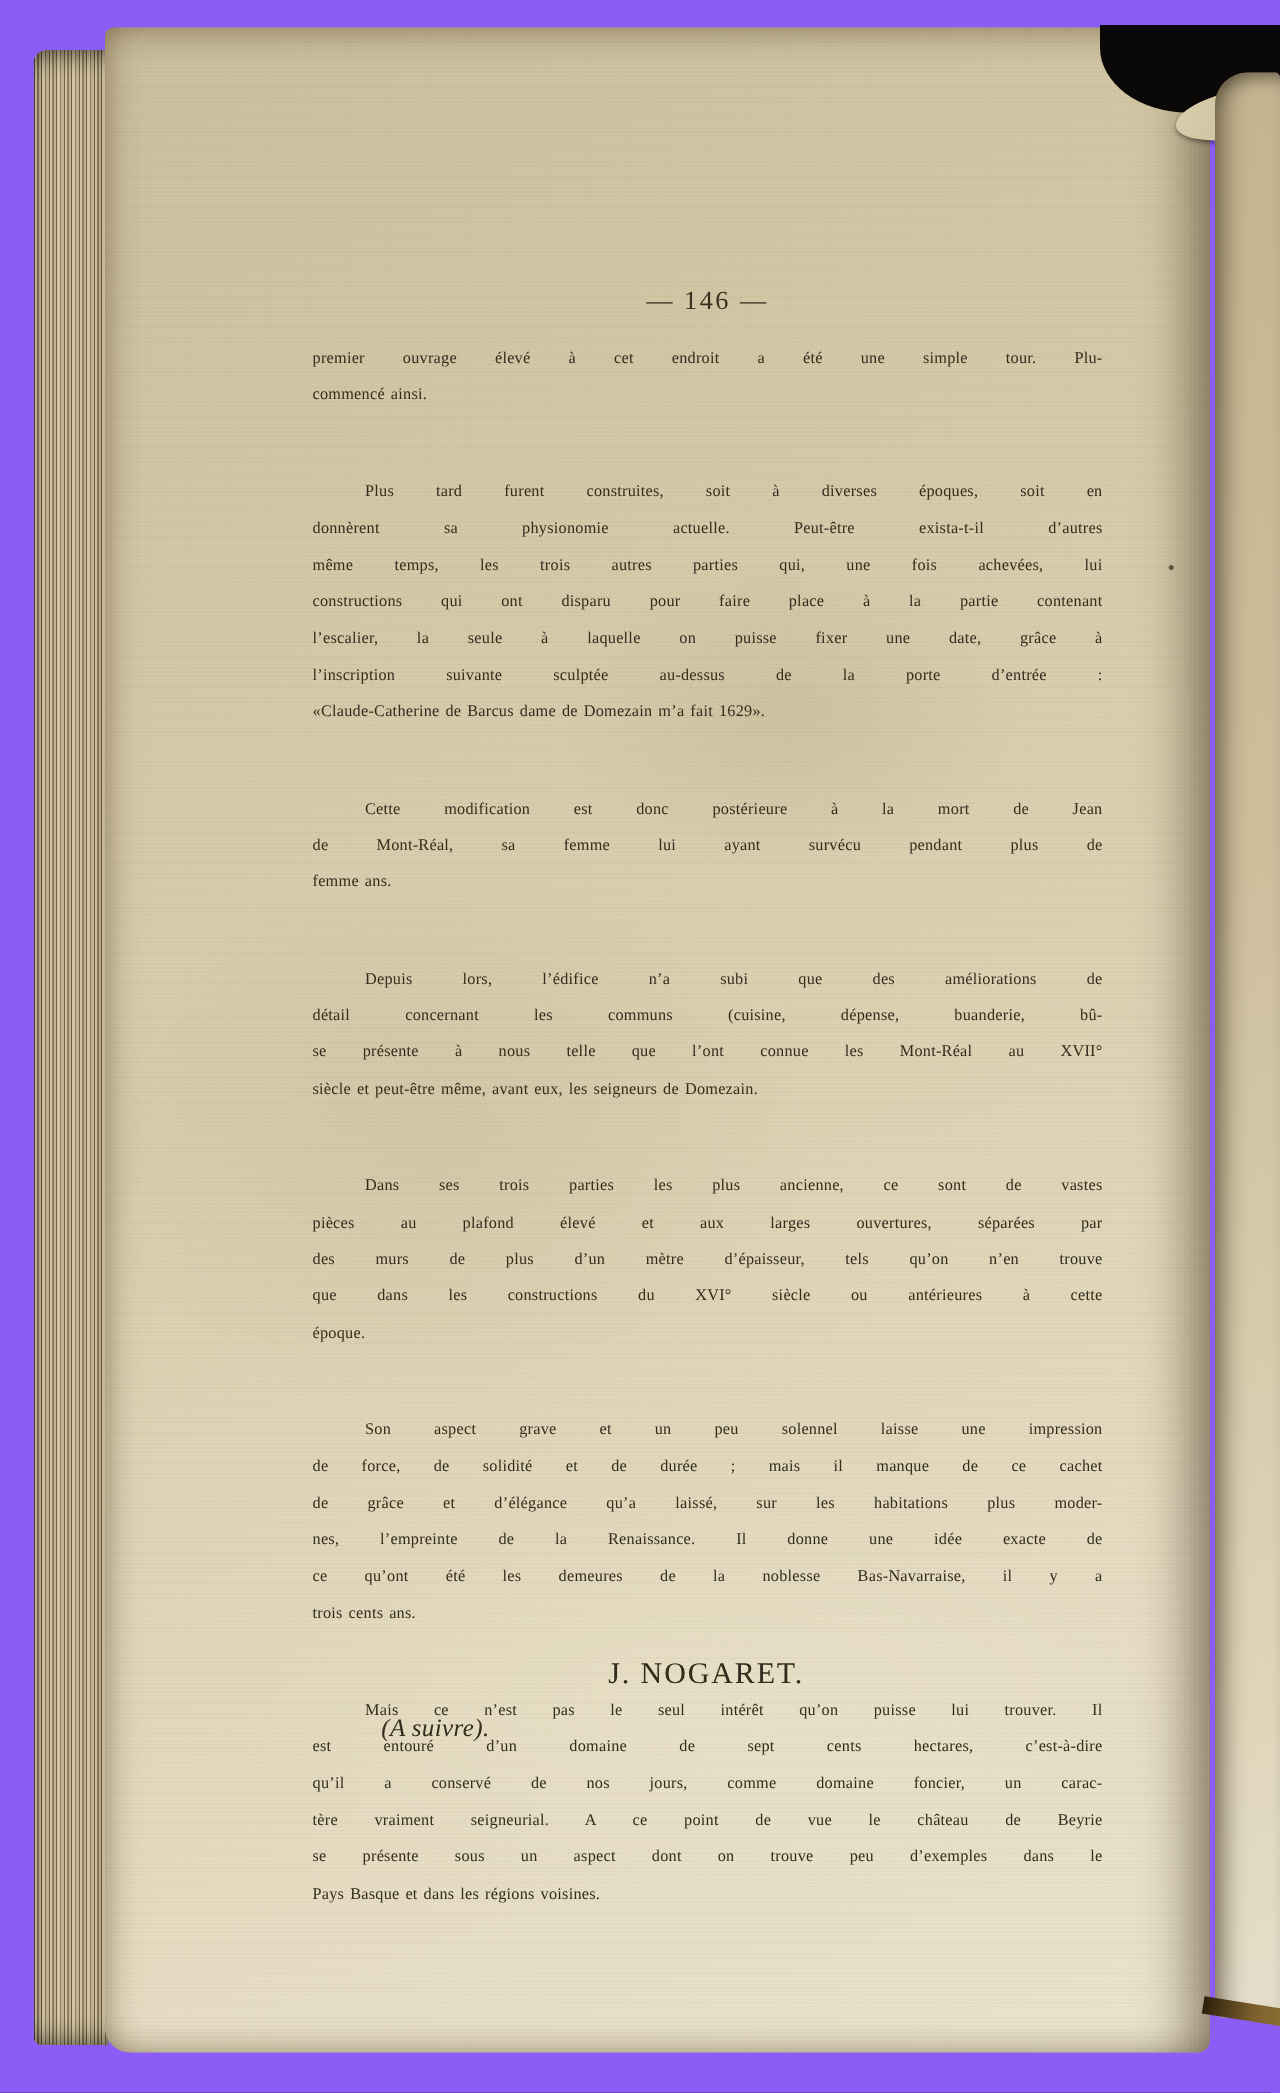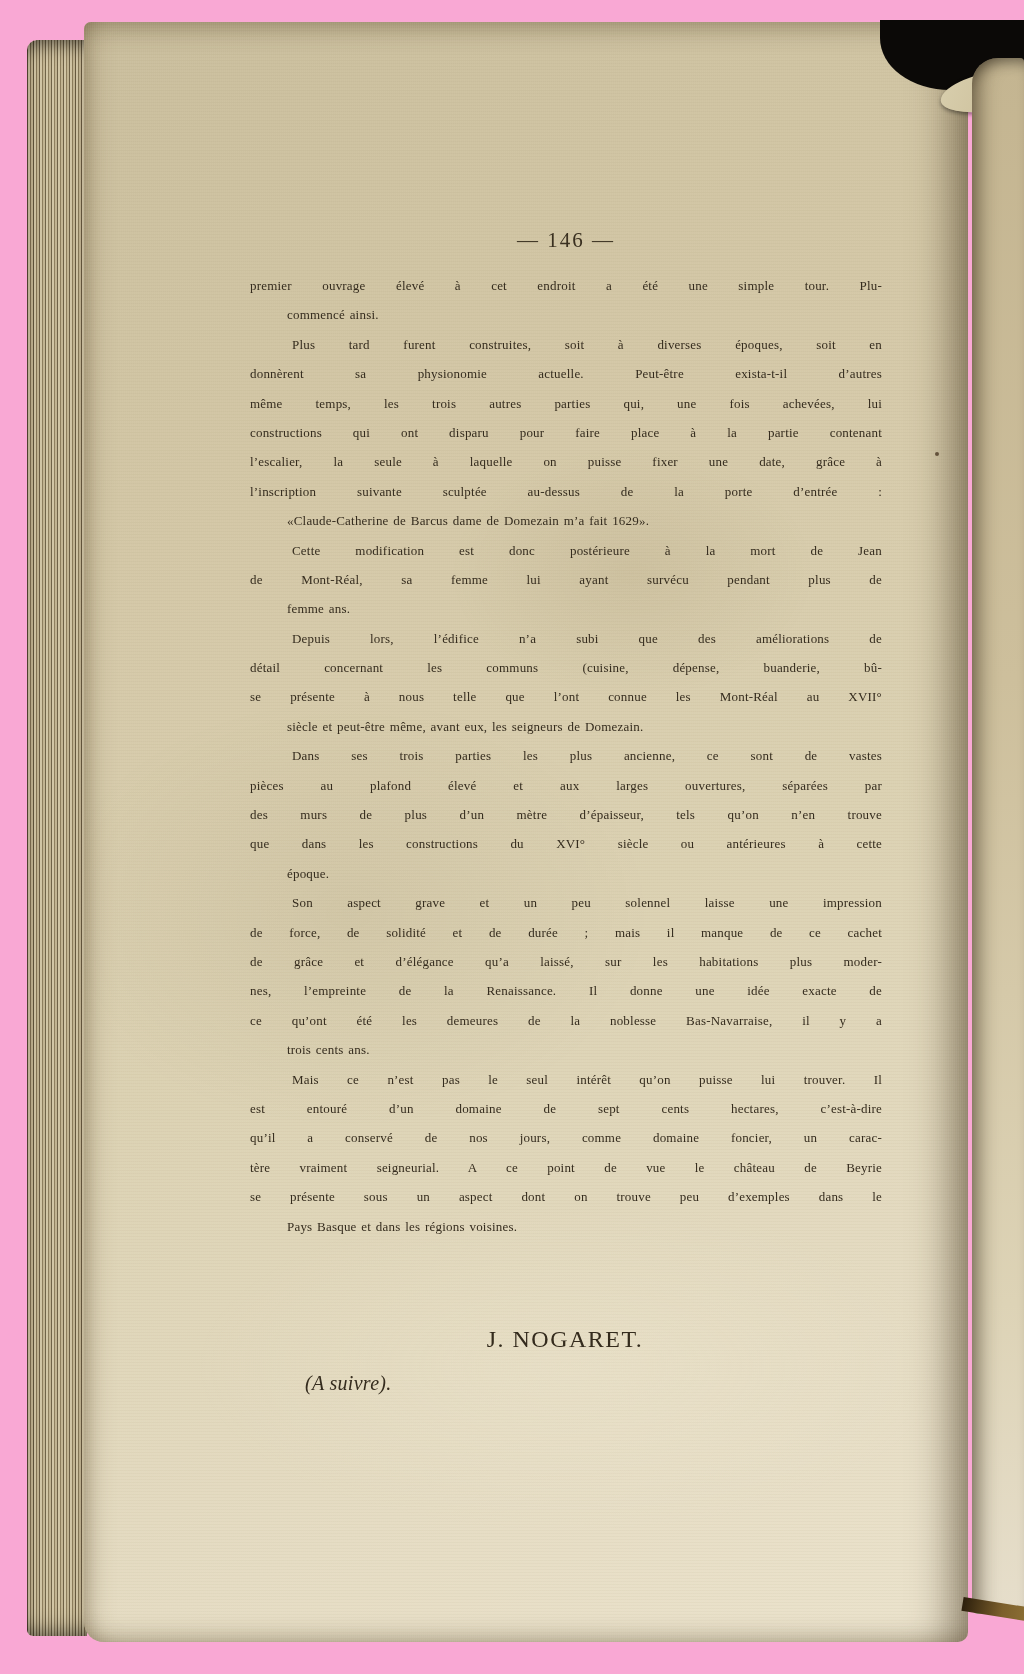"— 146 —" .scene { background: #f9a8d4 -> #8b5cf6 }
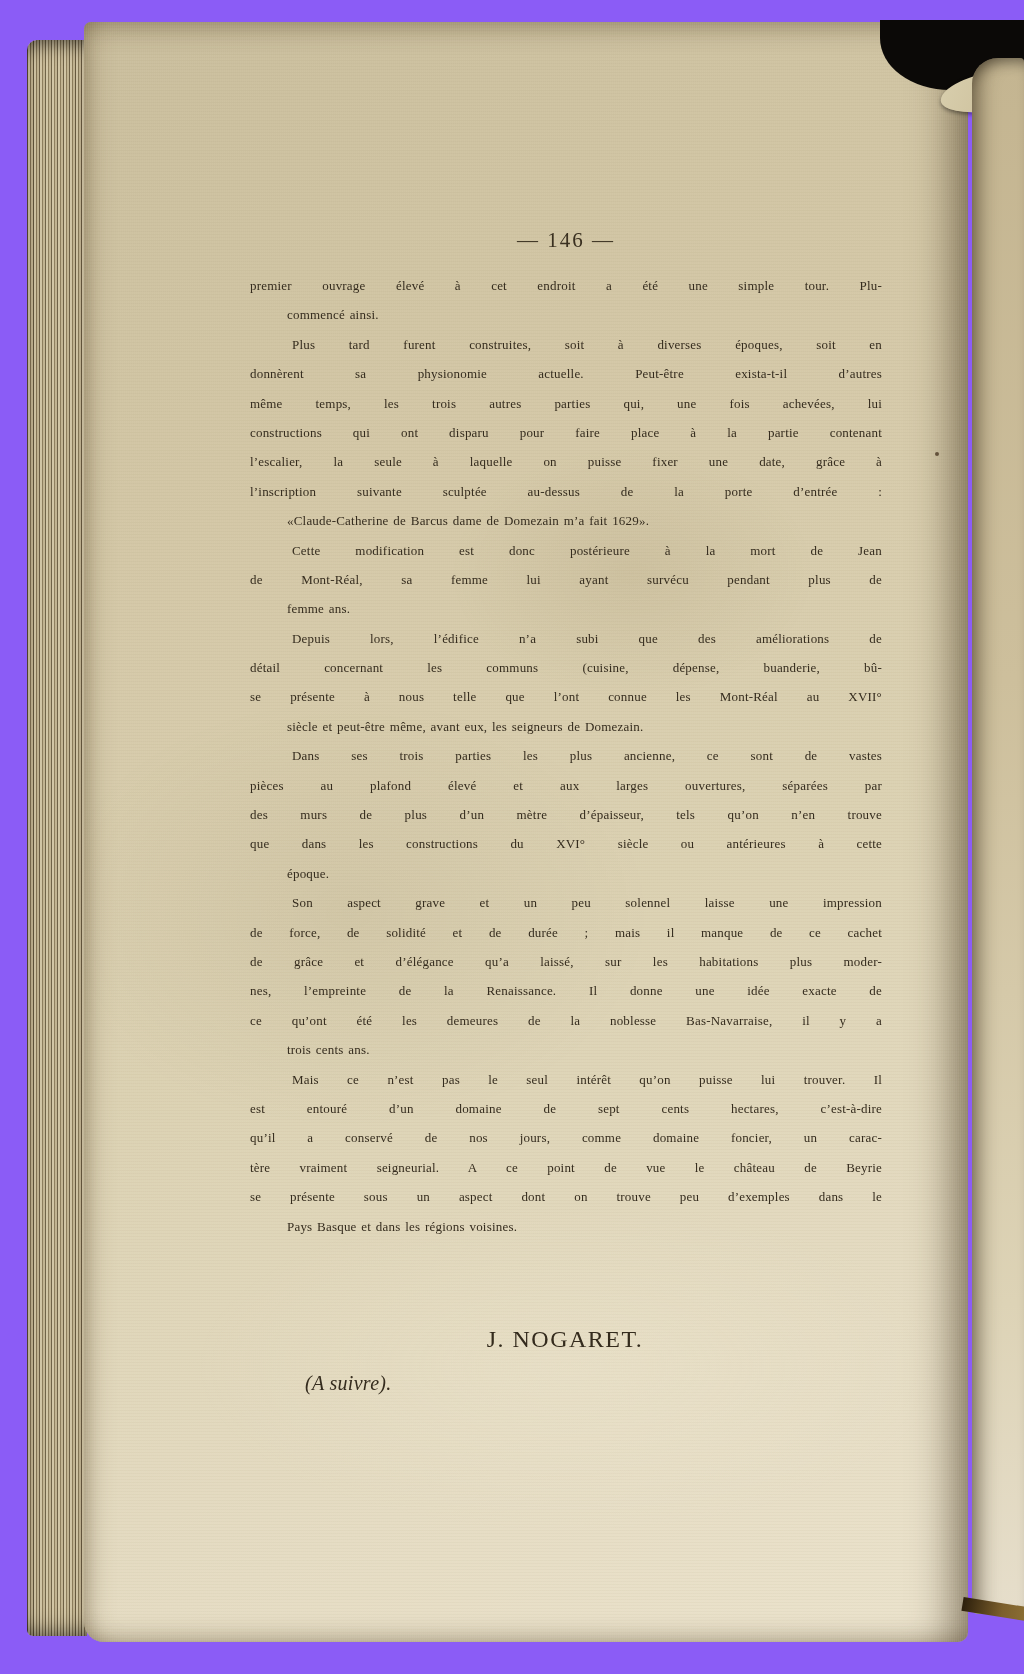"commencé ainsi." .line.last { margin-left: 37px -> none }
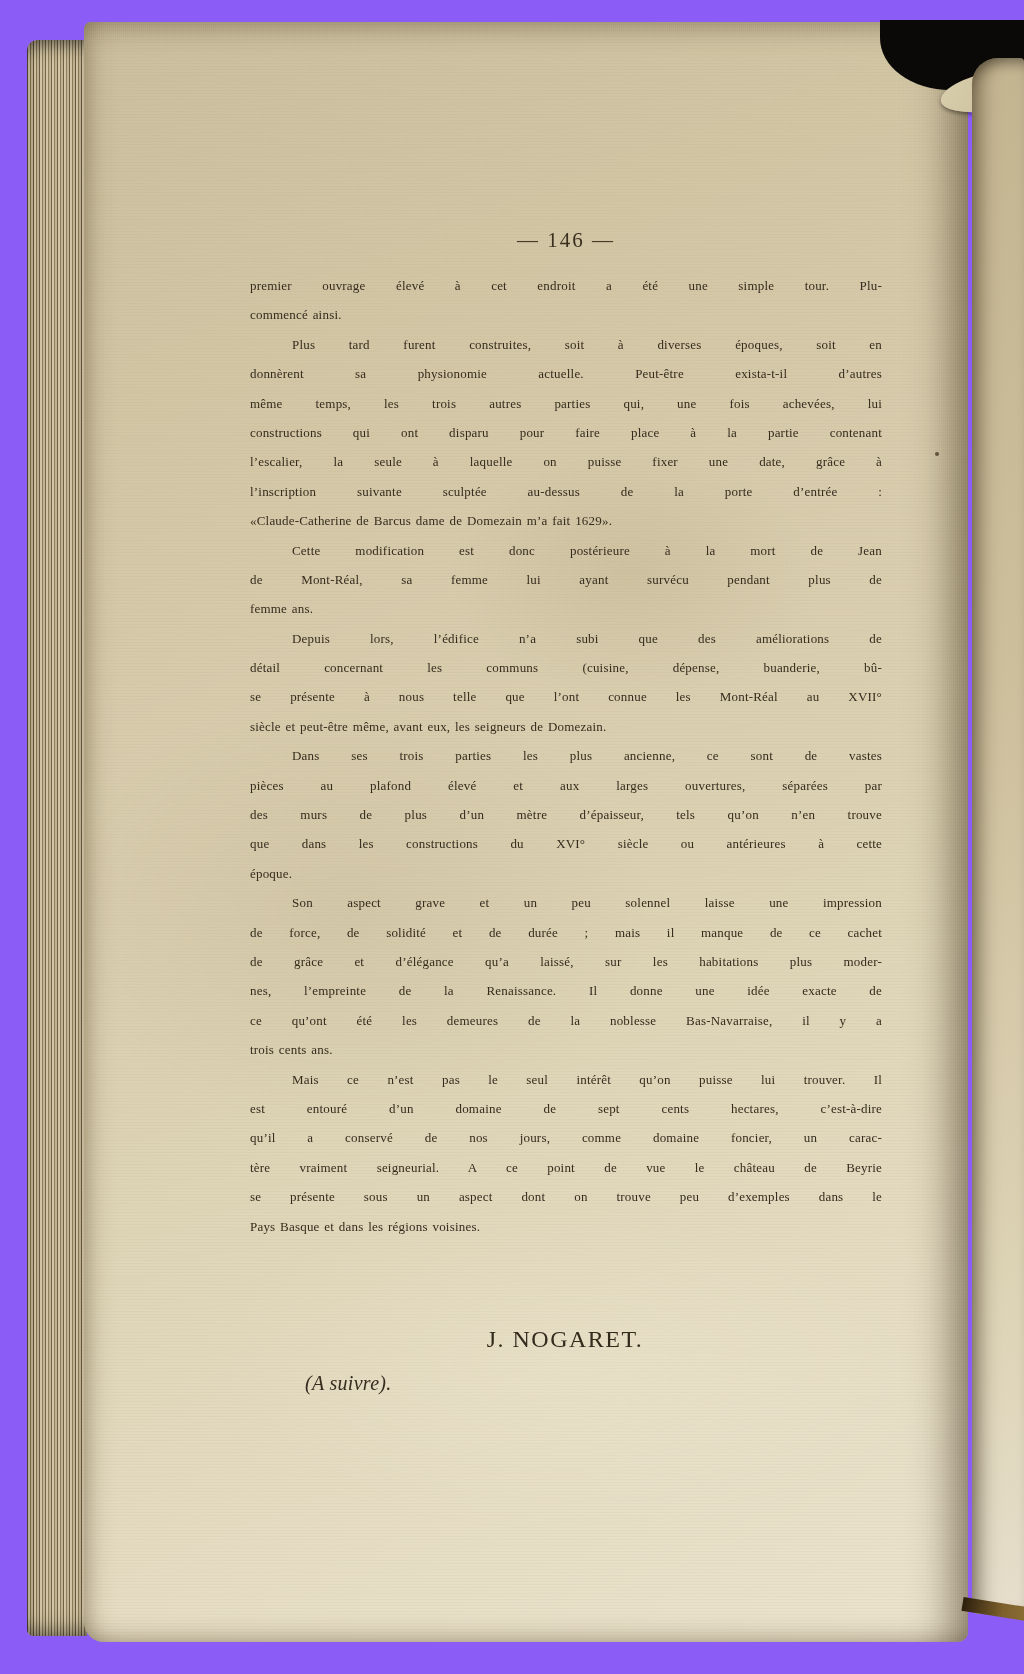"Plus tard furent construites, soit" .line.indent { margin-top: none -> 48px }
